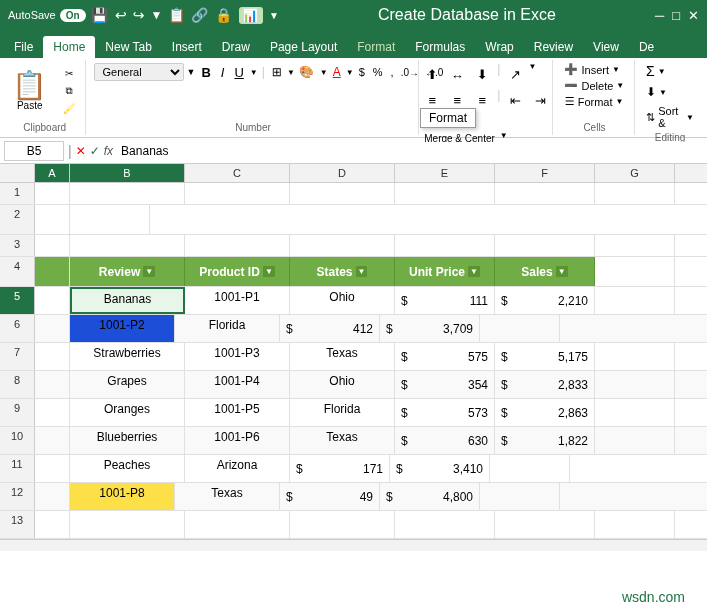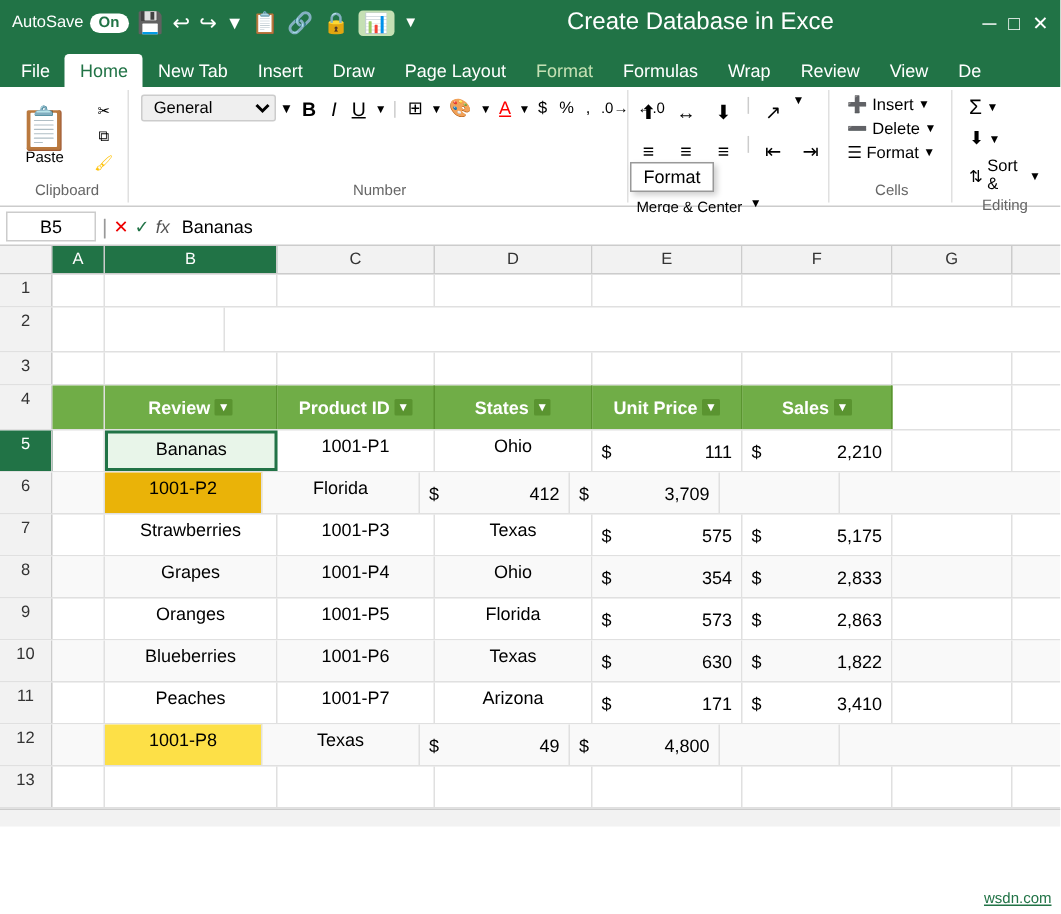"1001-P2" div.cell { background: #eab308 -> #1d4ed8 }
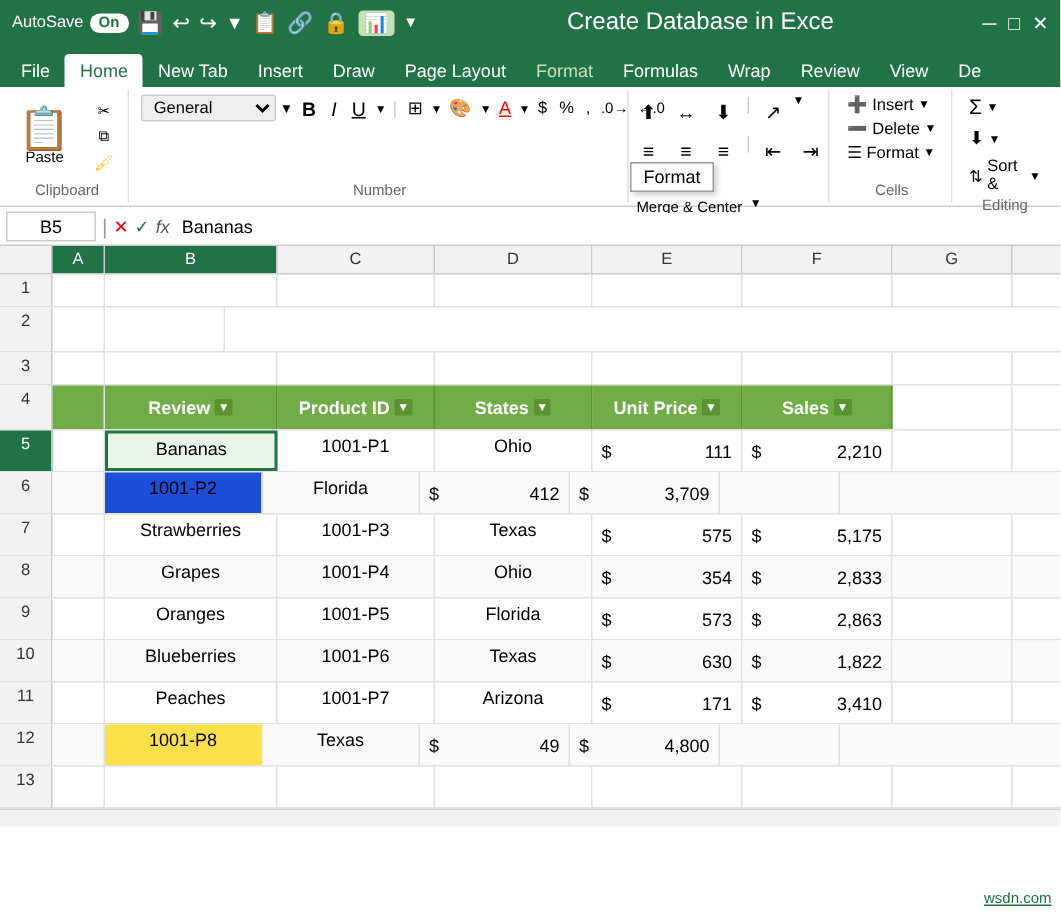"1001-P7" div.cell { html: <div>1001-P7</div> -> none }
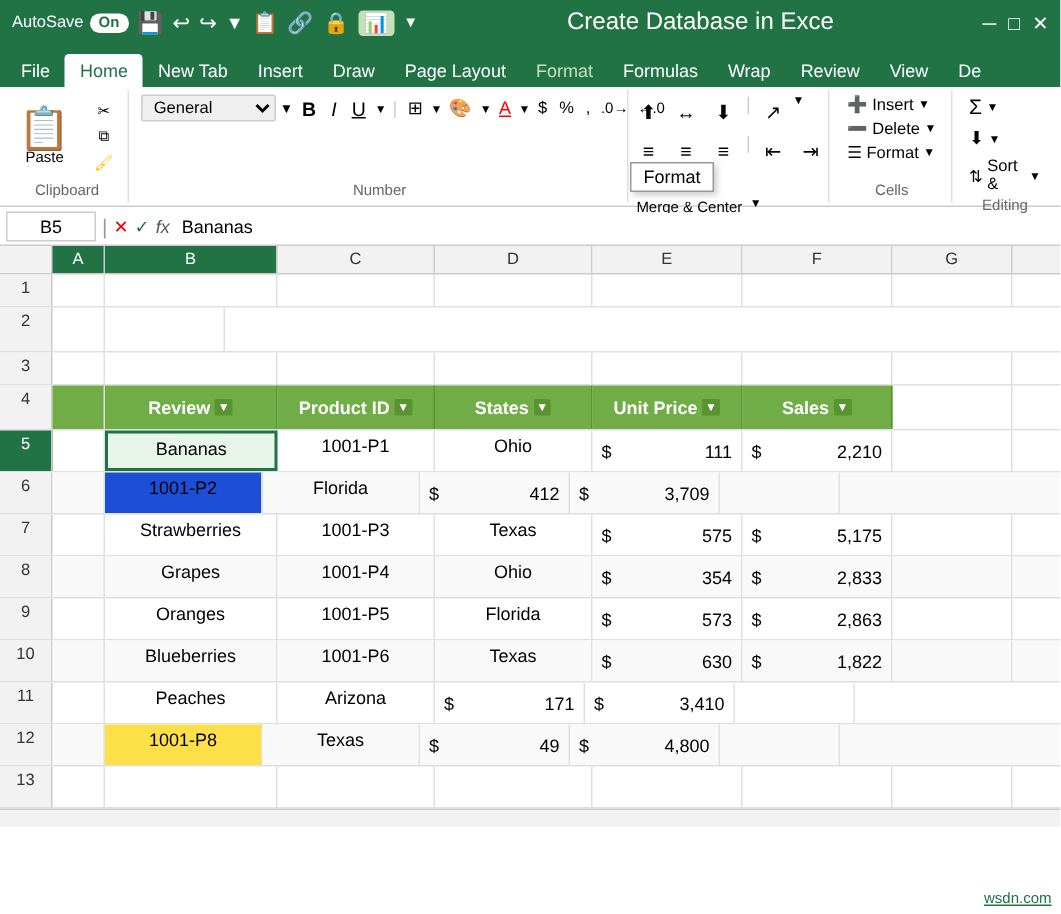"wsdn.com" .wsdn-logo { font-size: 10px -> 14px; right: 6px -> 22px; text-decoration: underline -> none }
